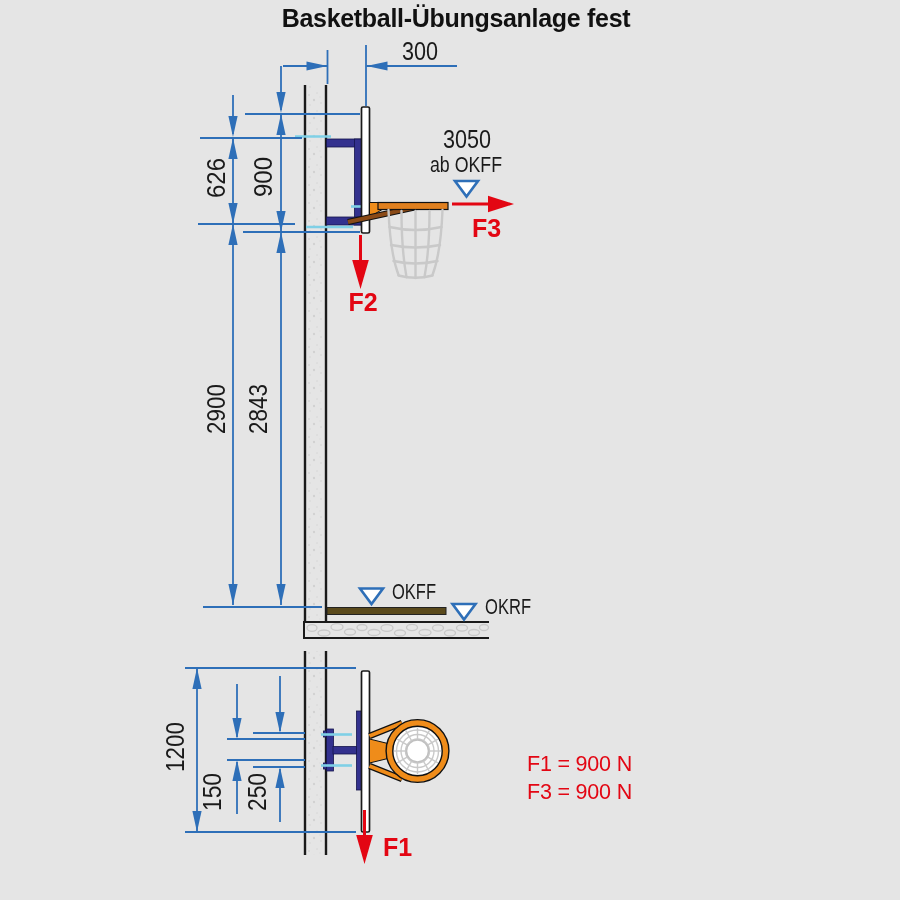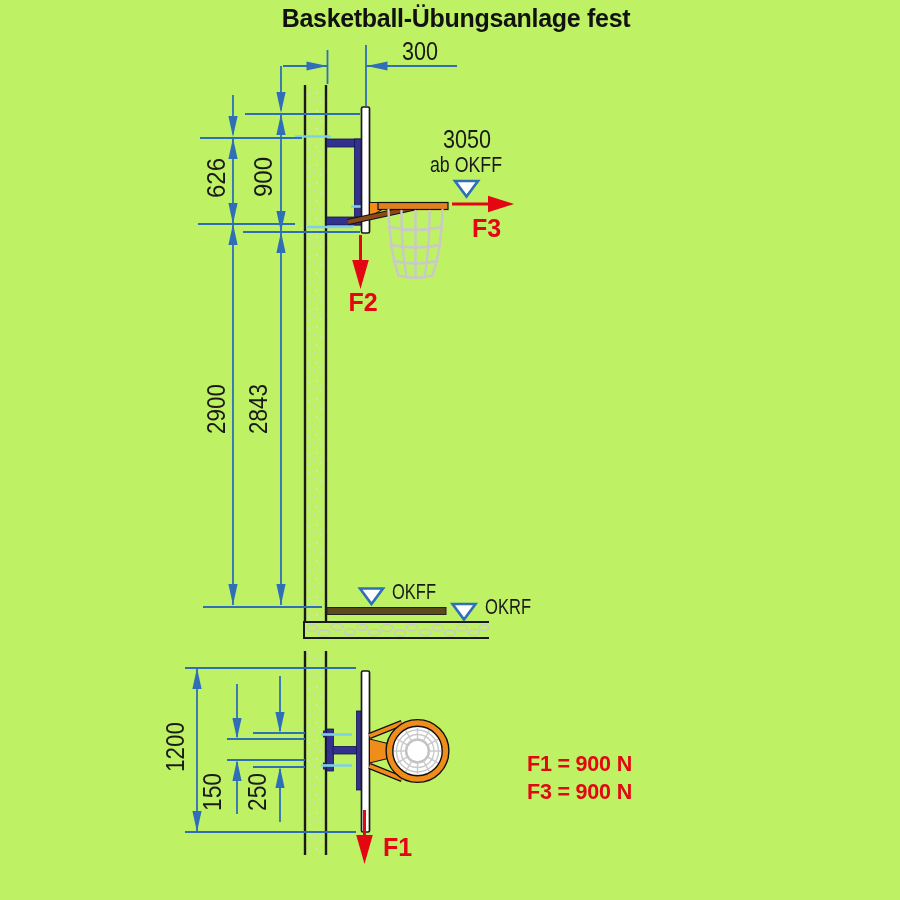"Basketball-Übungsanlage fest" #stage { background: #bef264 -> #e5e5e5 }
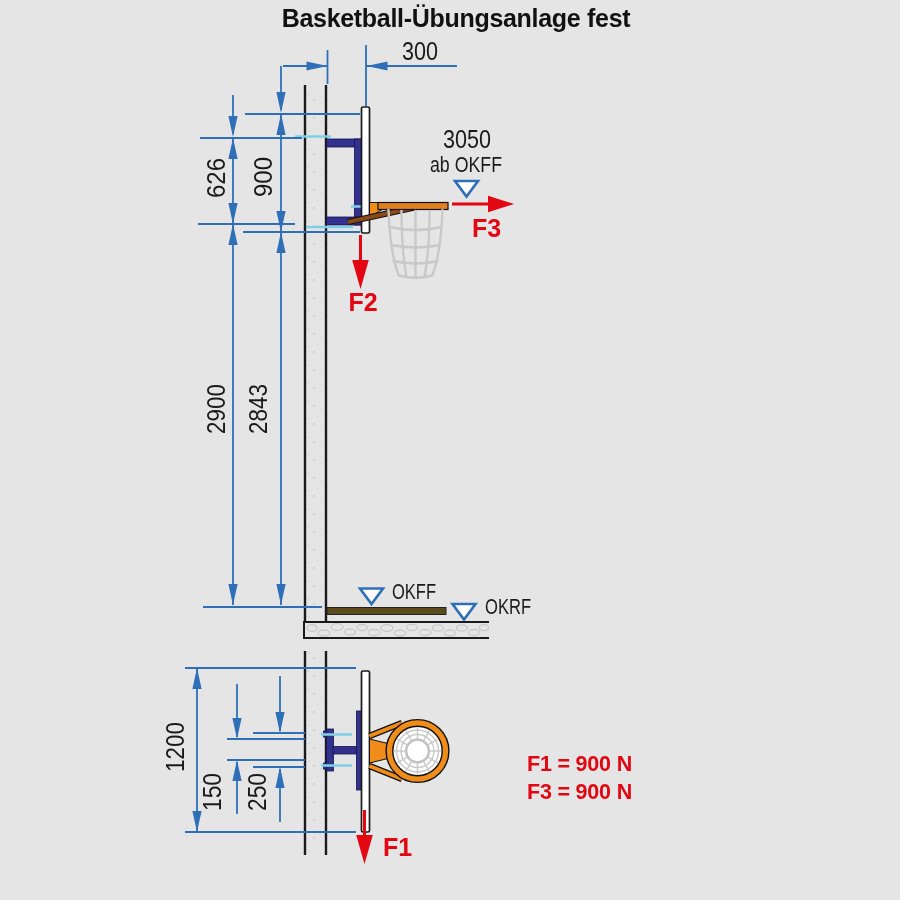"F1 = 900 N" #legend { font-weight: bold -> normal }
